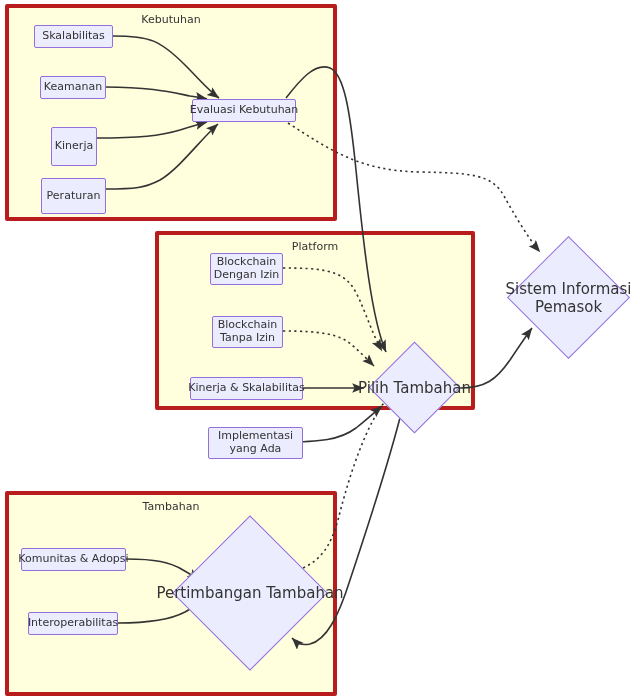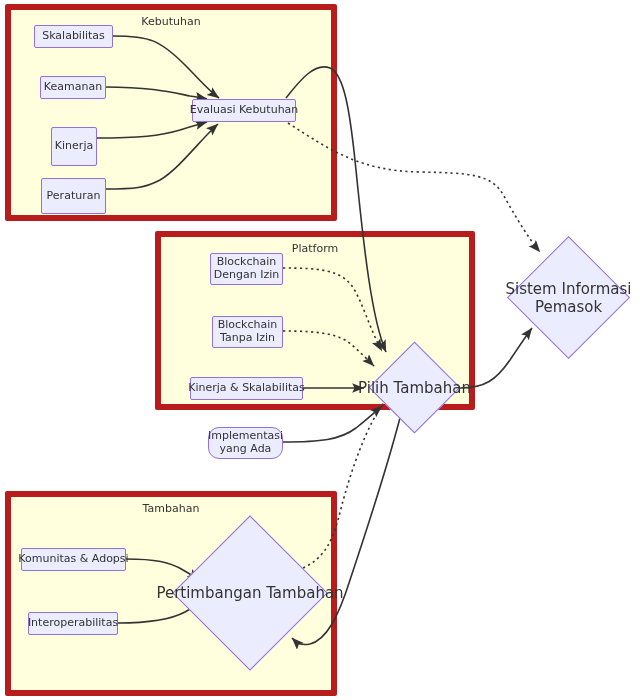"Kebutuhan" .cluster { border: 6px solid #b91c1c -> 4px solid #b91c1c }
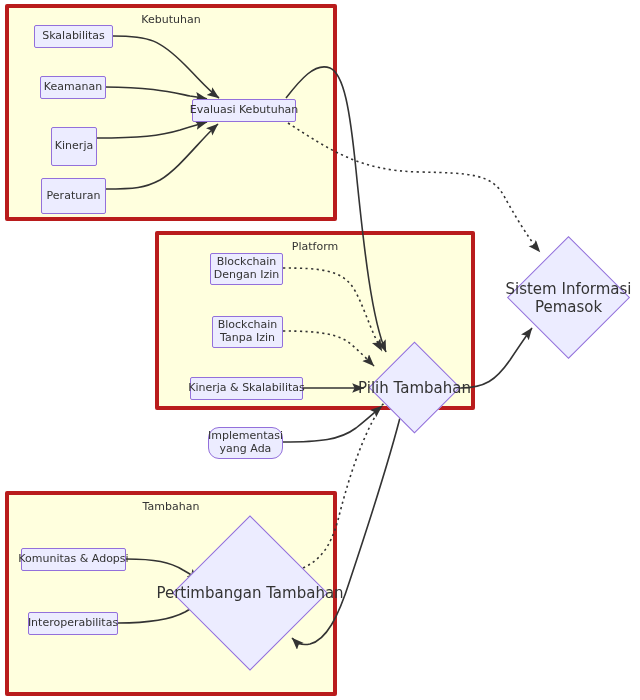"Implementasi" div.node { border-radius: 11px -> none; width: 75px -> 95px }
